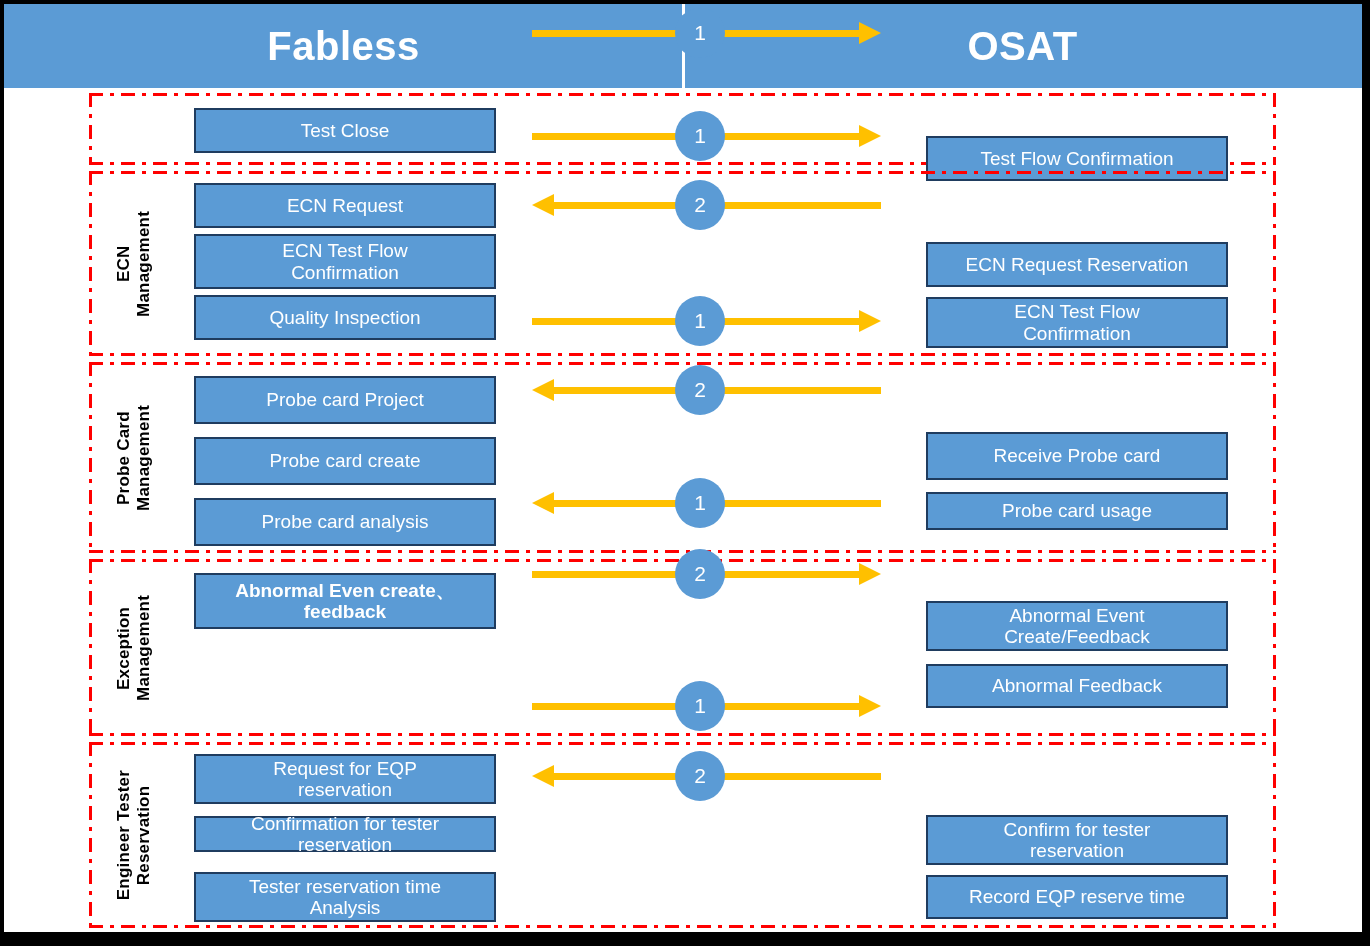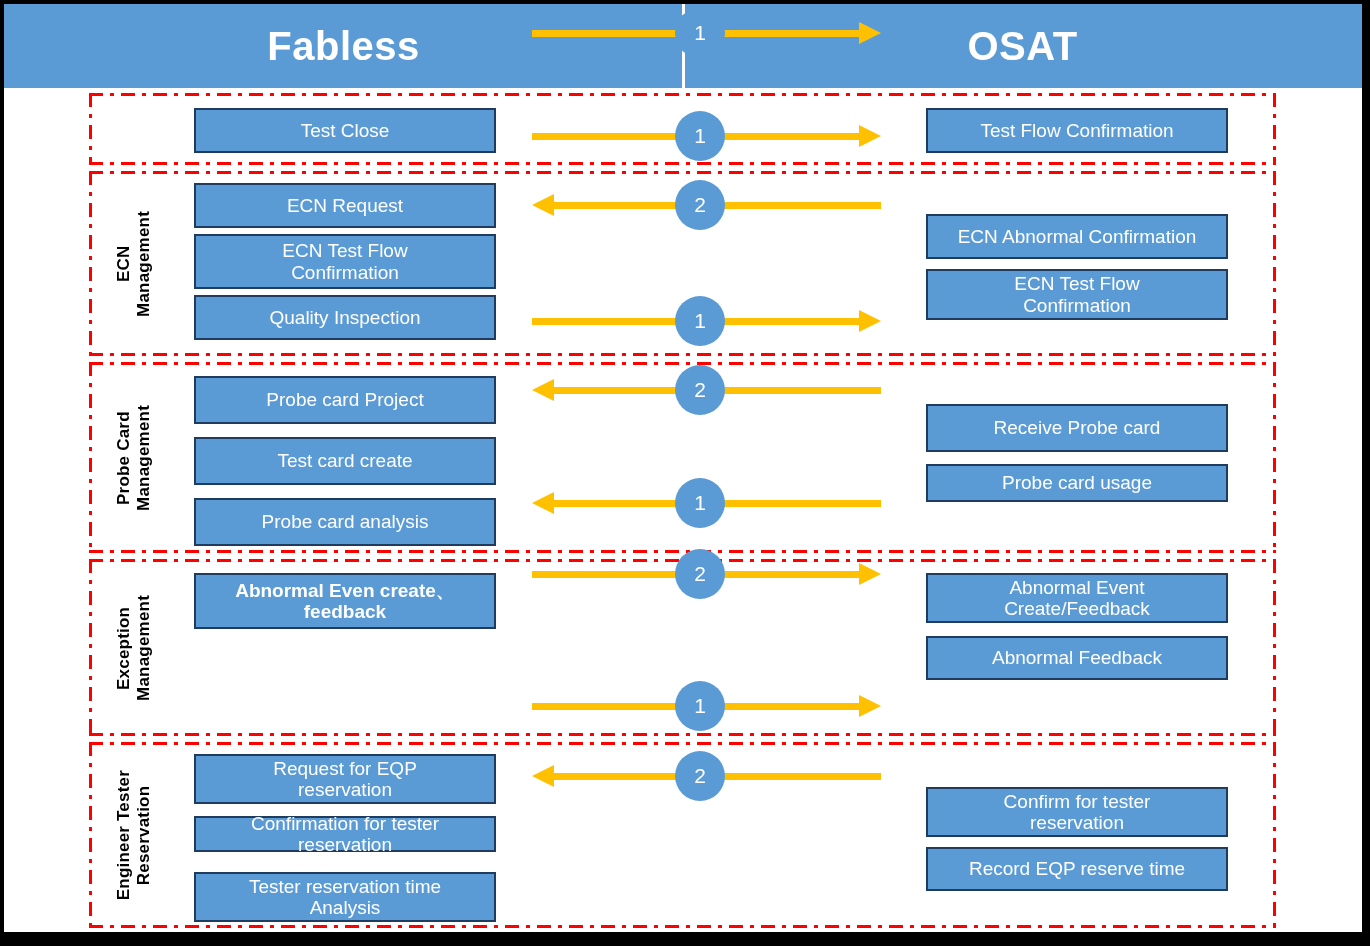"Test Flow Confirmation" .pbox.right { margin-top: none -> 28px }
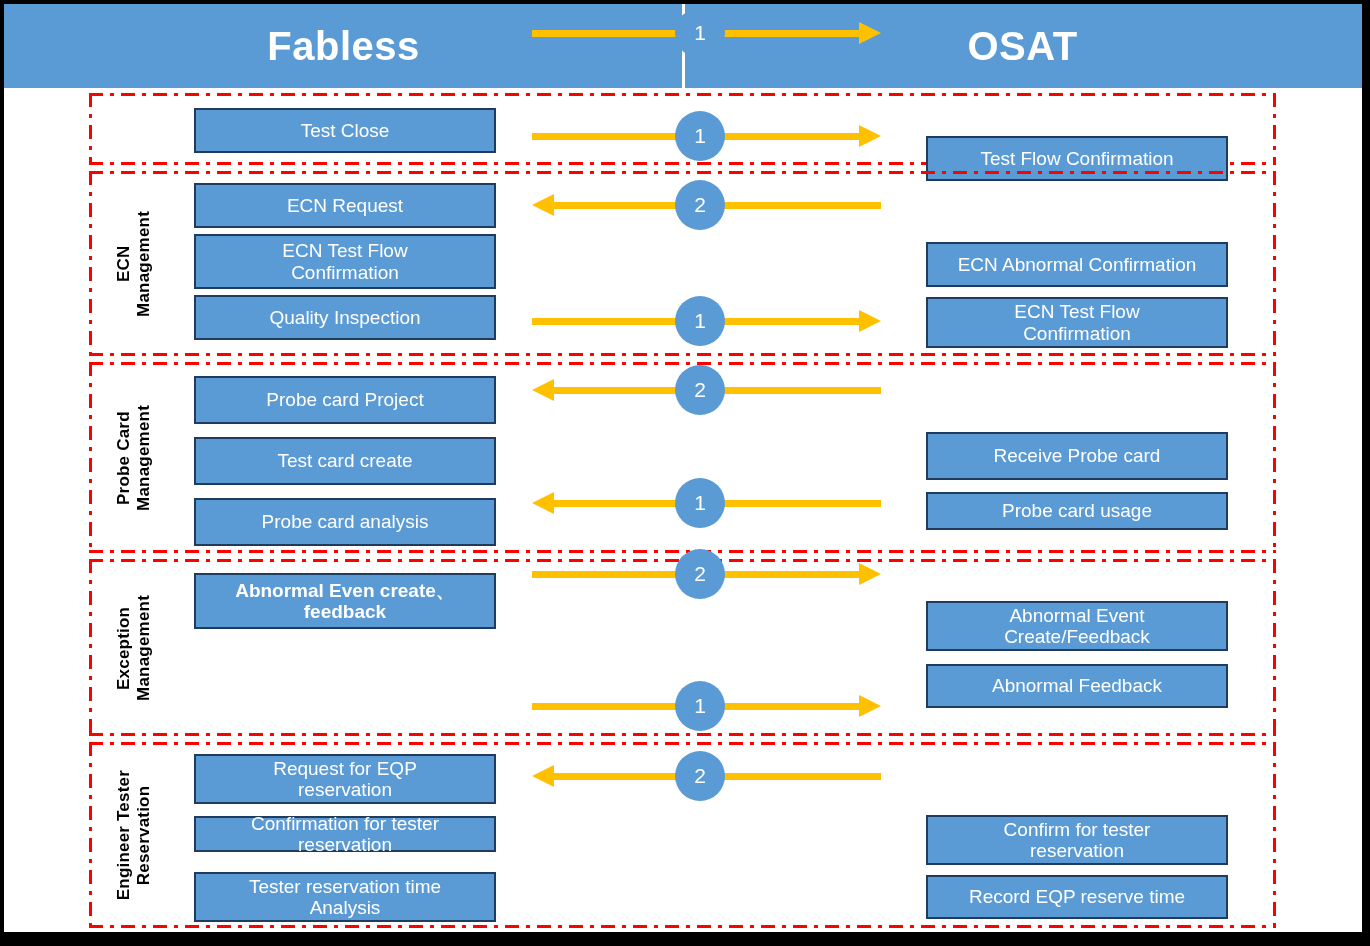"ECN Abnormal Confirmation" span { text: Abnormal Confirmation -> Request Reservation }
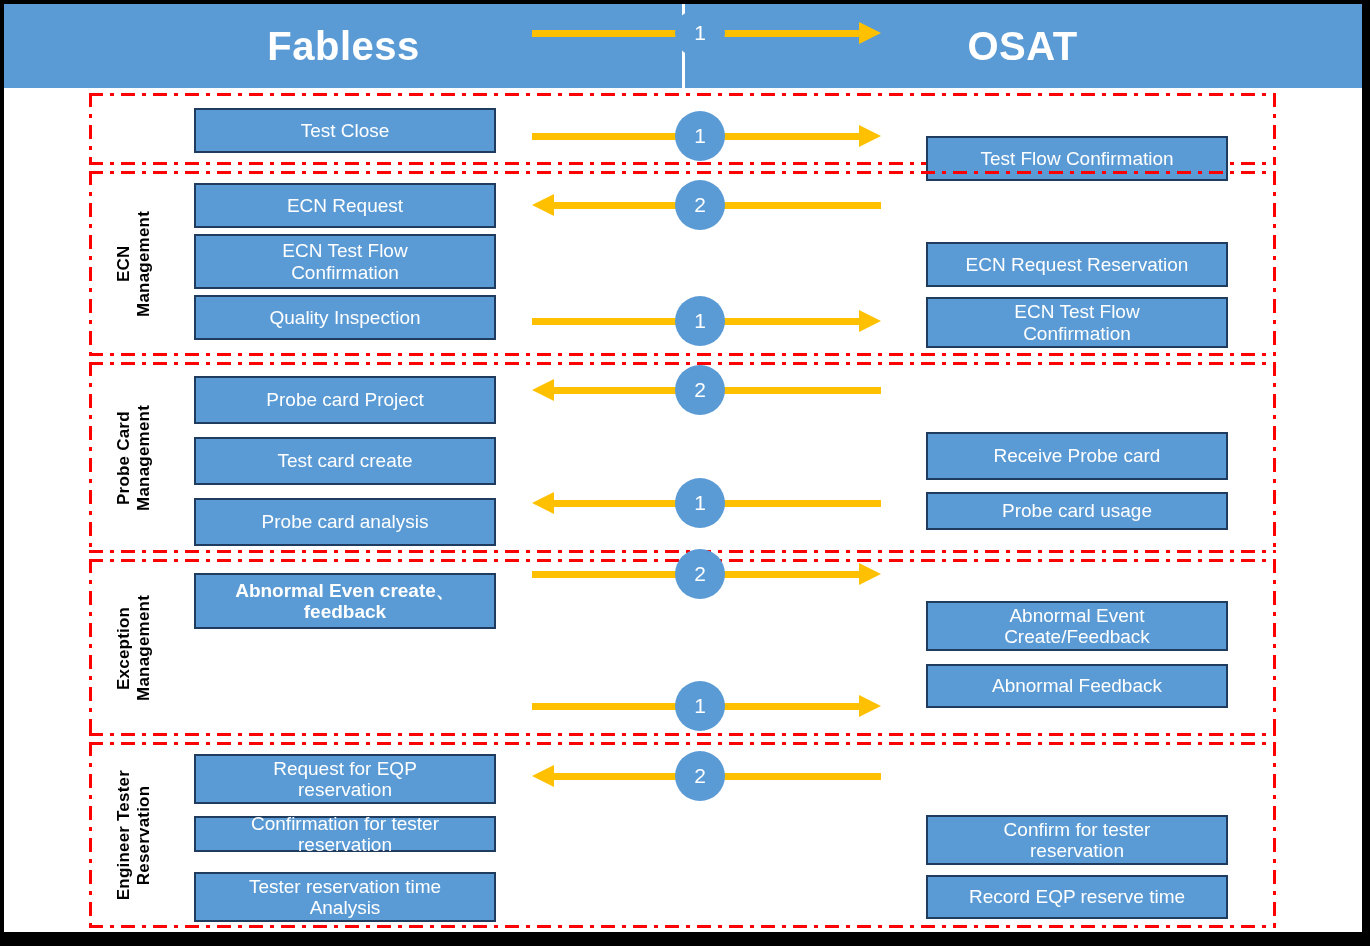"Test card create" span { text: Test -> Probe }
